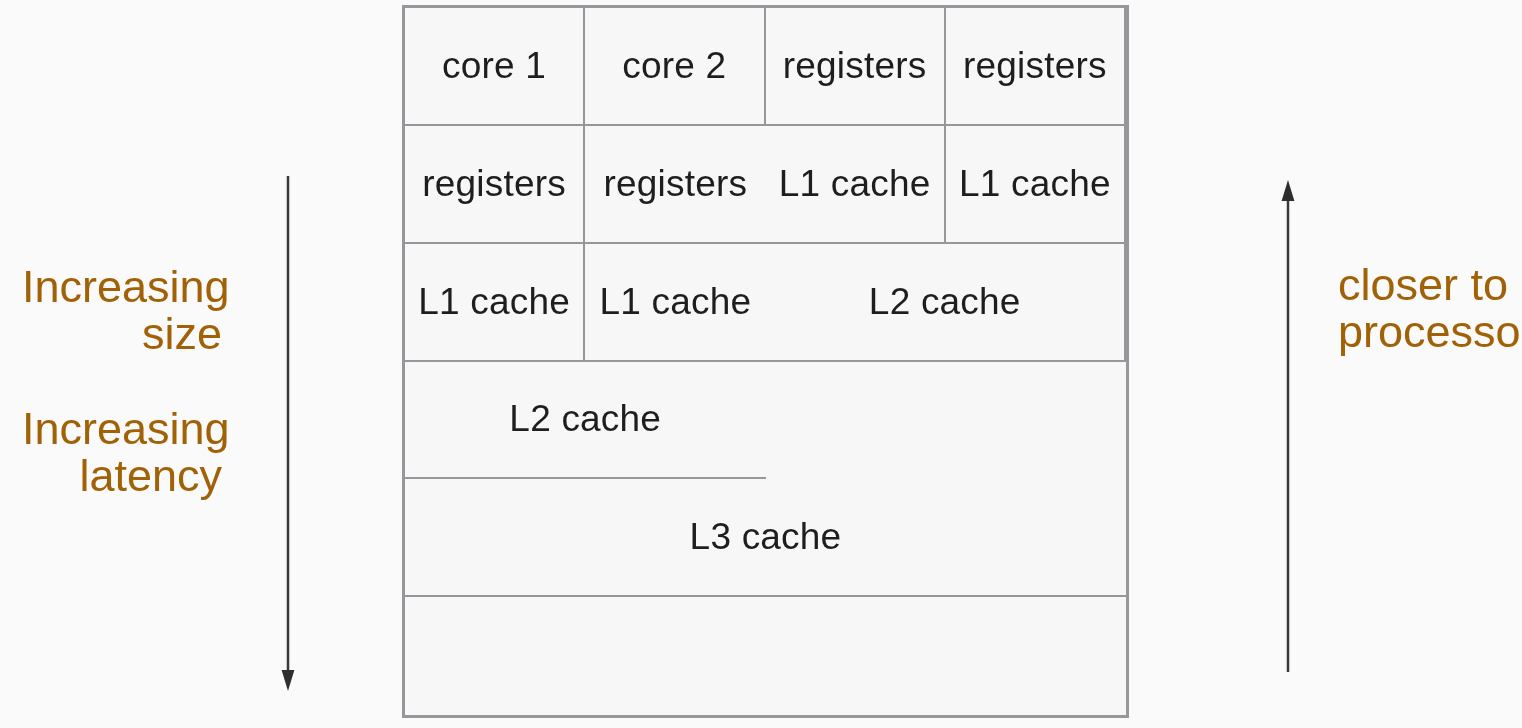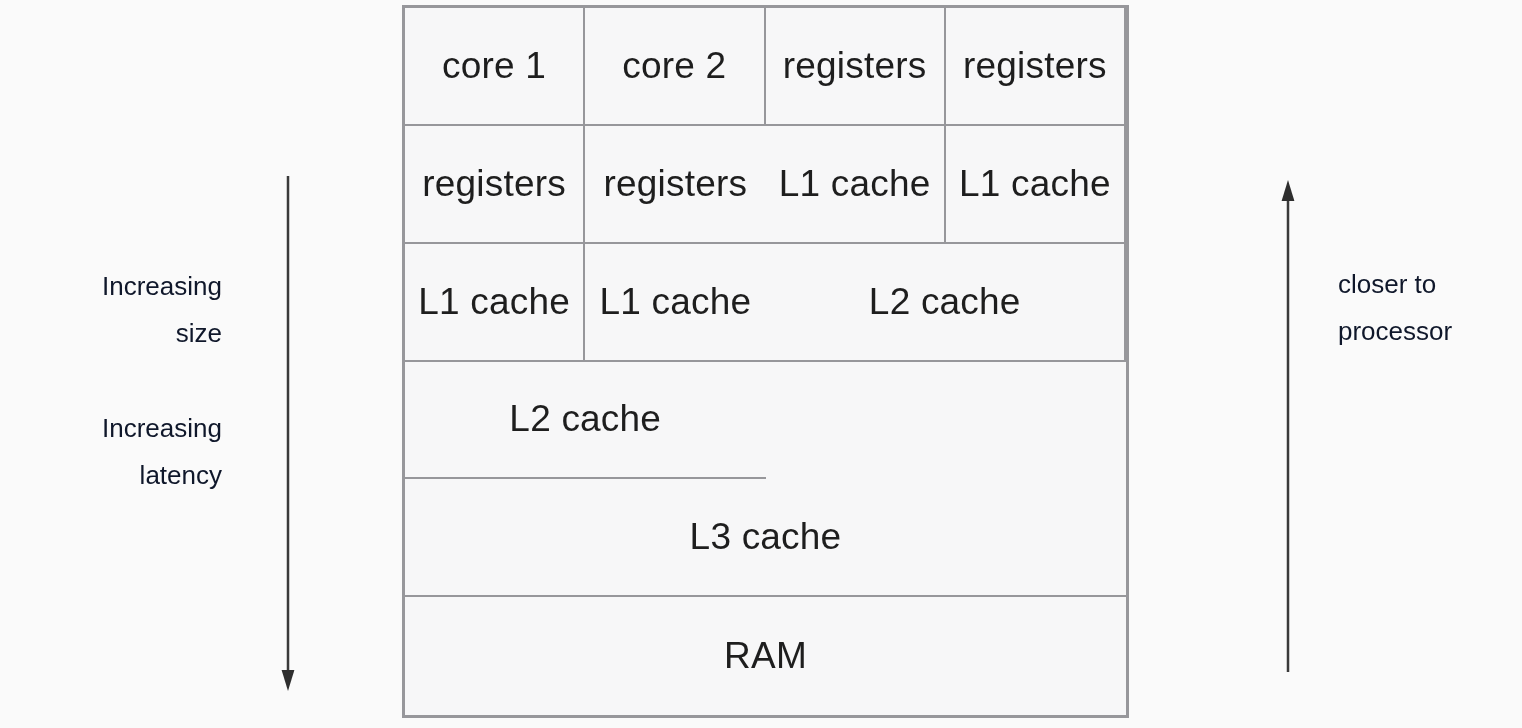"Increasing" .side-label { color: #0f172a -> #a16207; font-size: 26px -> 45px }
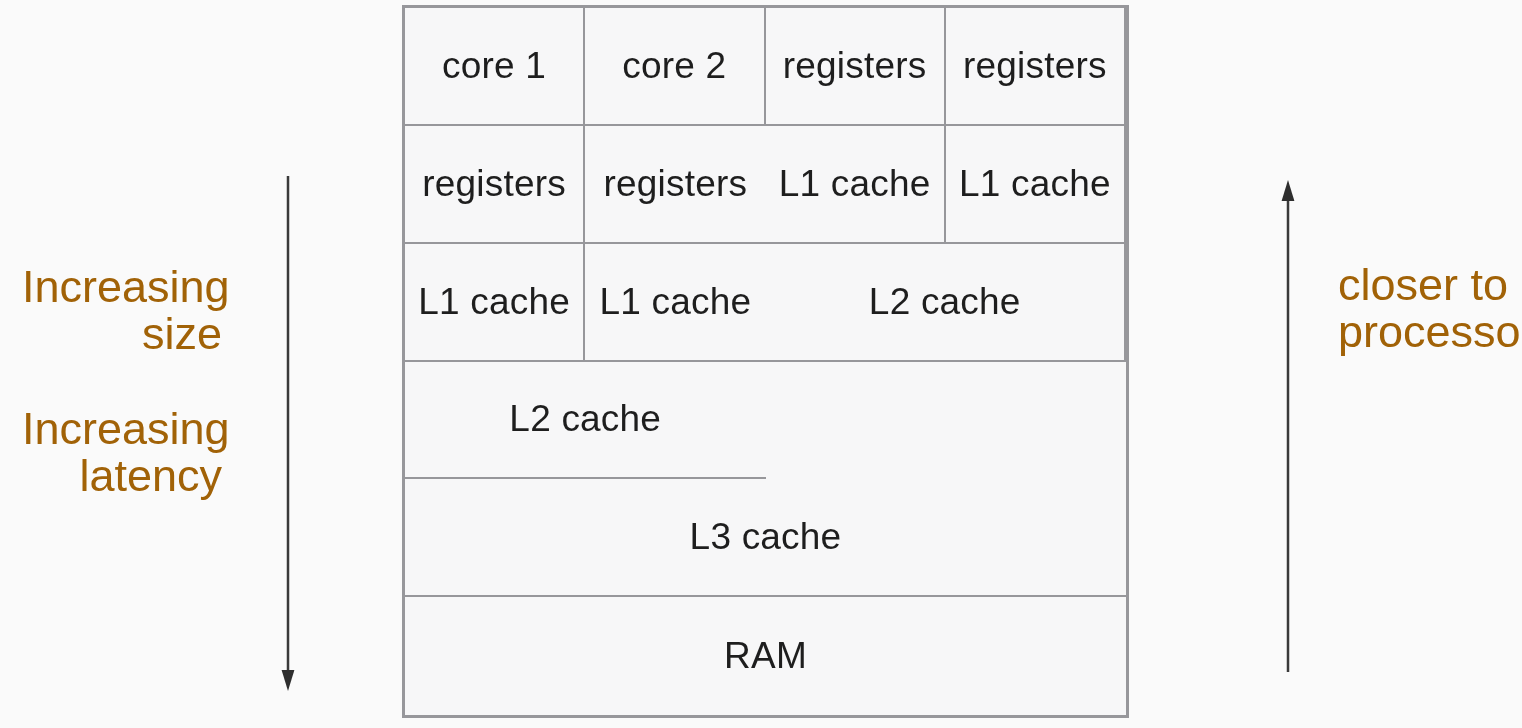"RAM" div.cell { html: <div>RAM</div> -> none }
